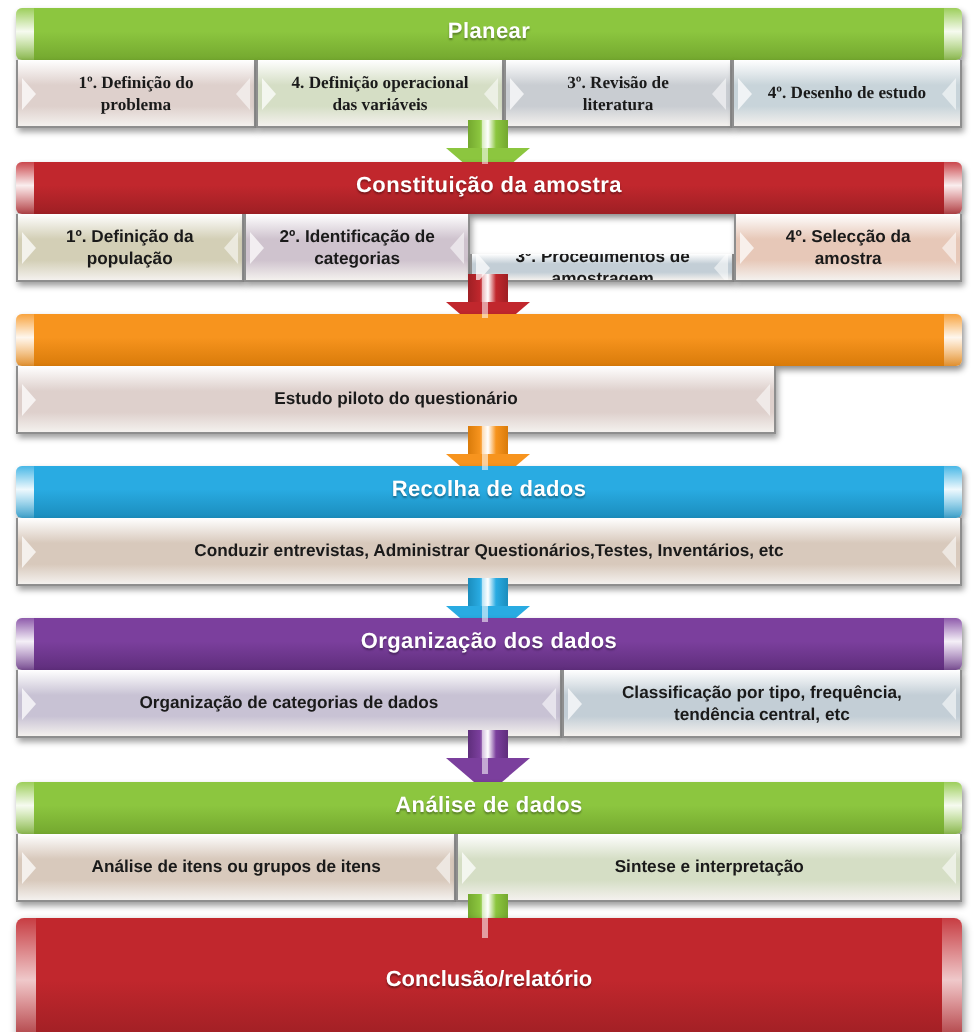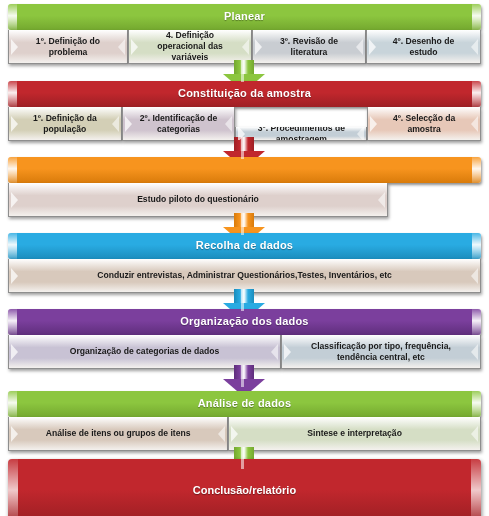"1º. Definição do problema" div.subrow { font-family: none -> Liberation Serif, serif }
